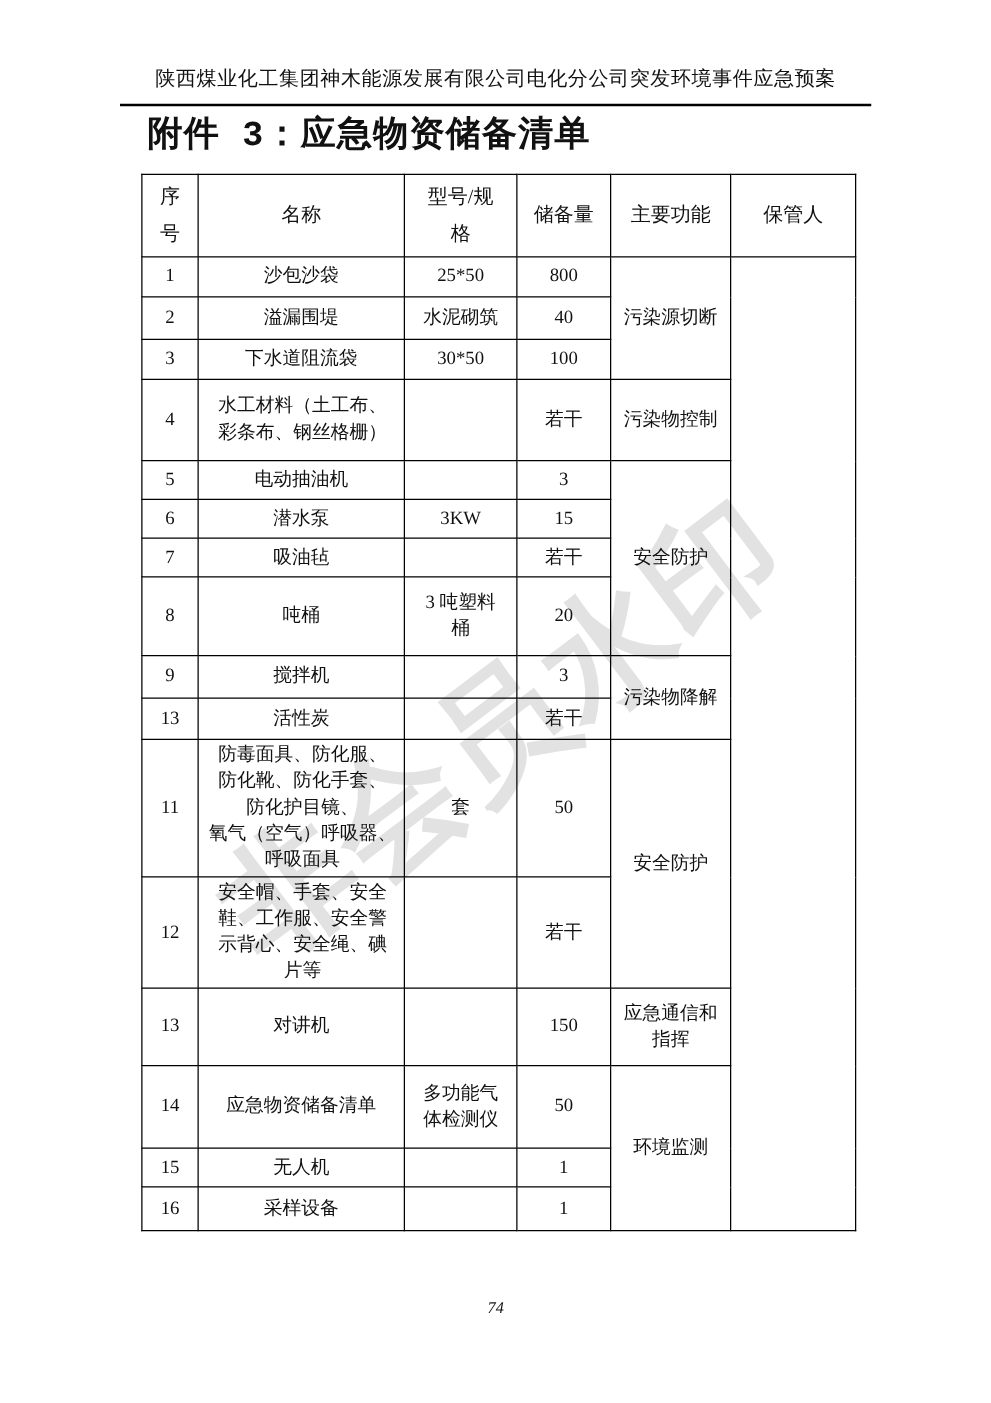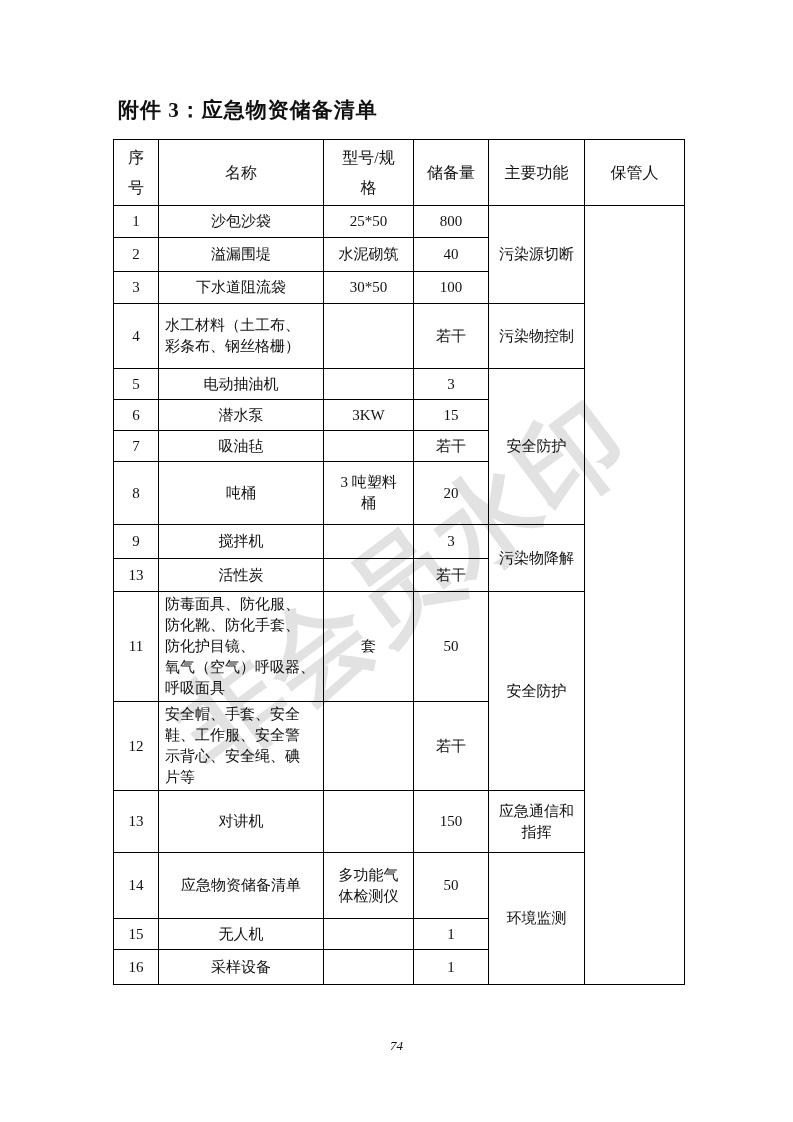"陕西煤业化工集团神木能源发展有限公司电化分公司突发环境事件应急预案" div.doc-header { html: none -> <div> <span>陕西煤业化工集团神木能源发展有限公司电化分公司突发环境事件应急预案</span> </div> }
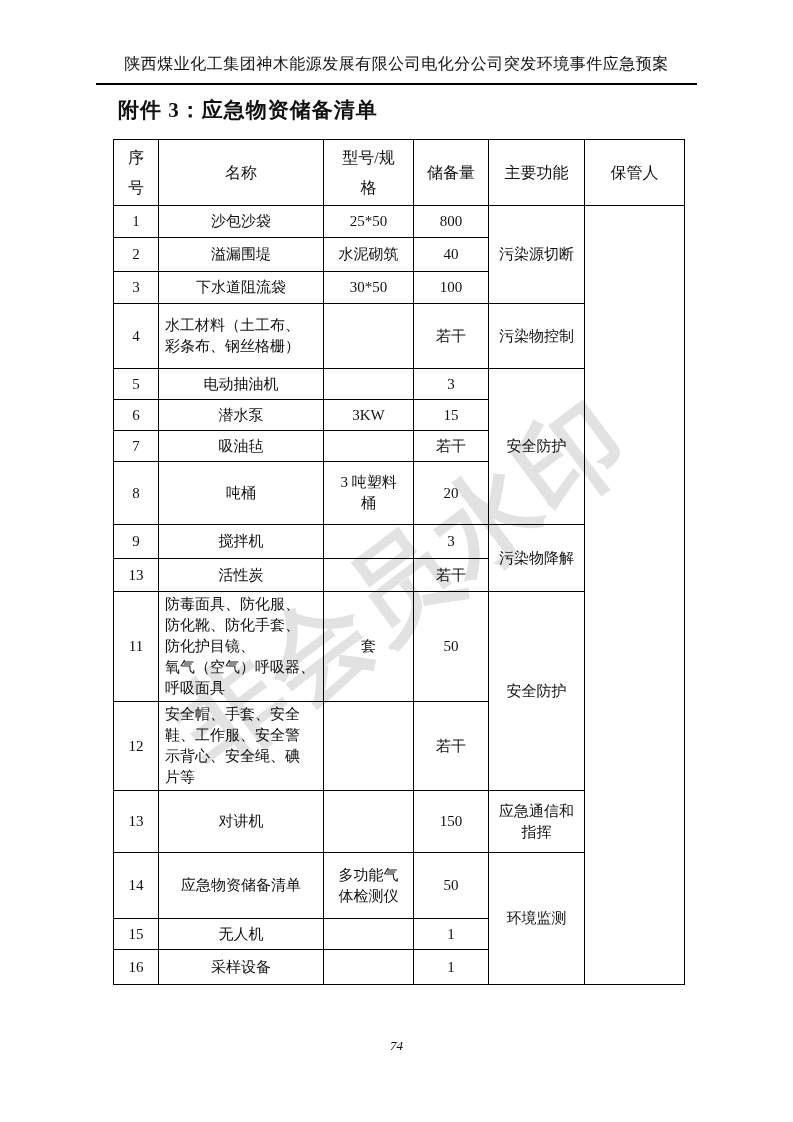"附件 3：应急物资储备清单" .doc-title { font-family: Liberation Serif, serif -> Liberation Mono, monospace; font-size: 21px -> 28px }
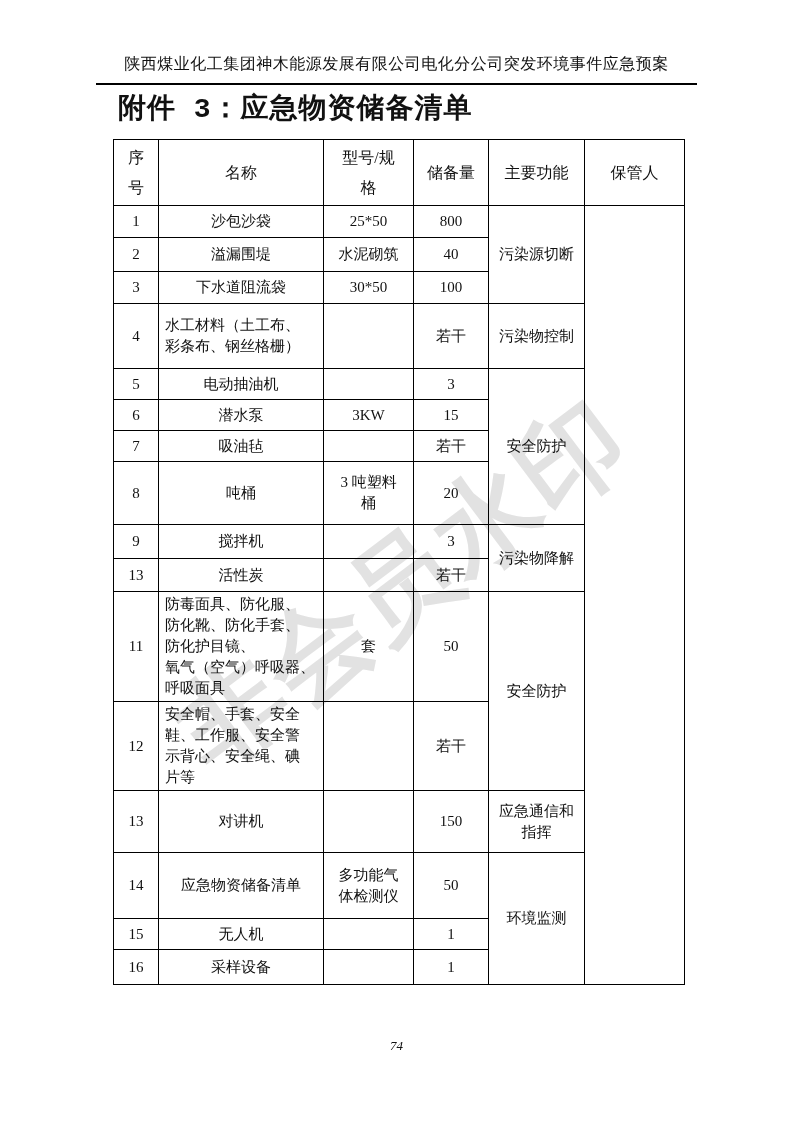"水工材料（土工布、" td.col-name.left { text-align: left -> center }
